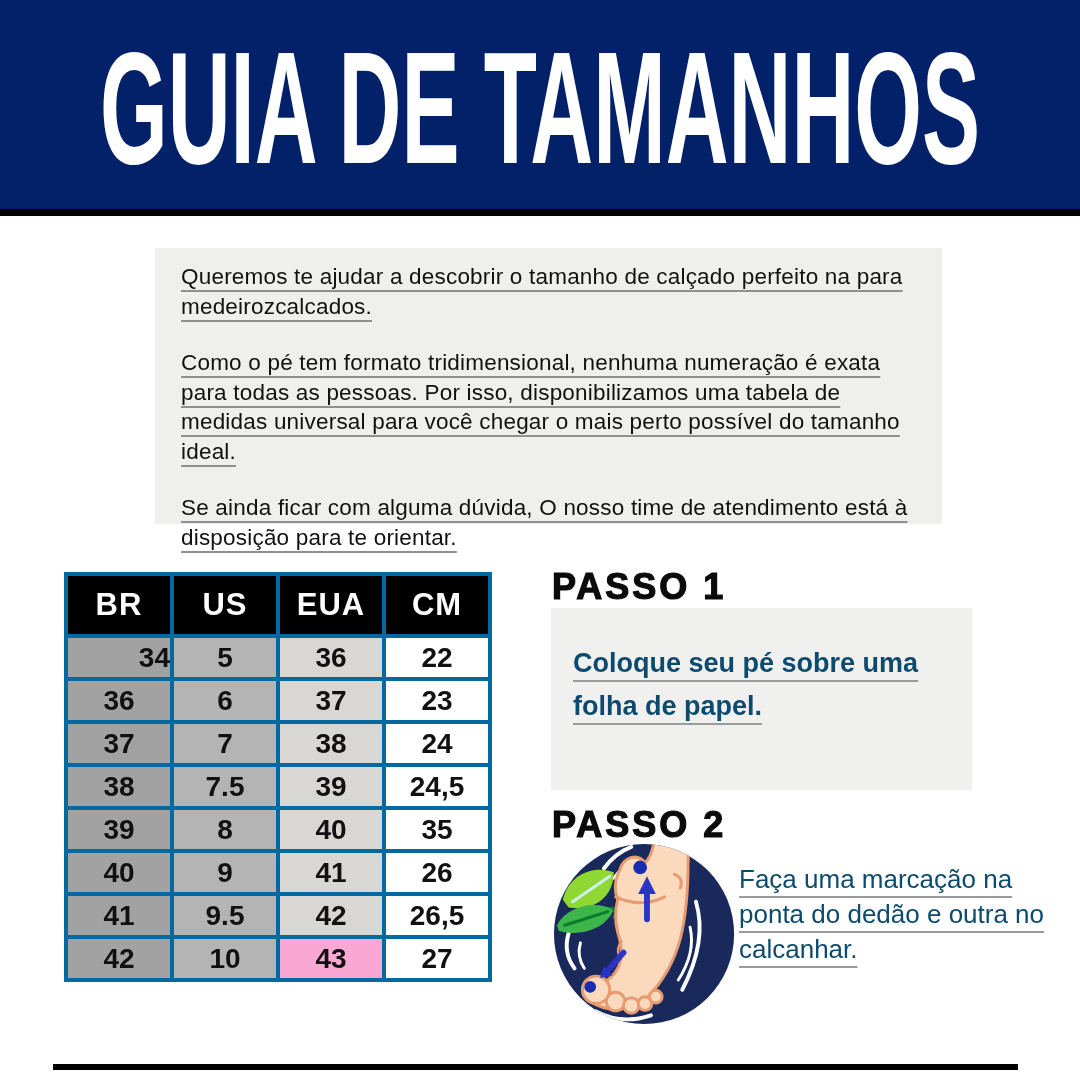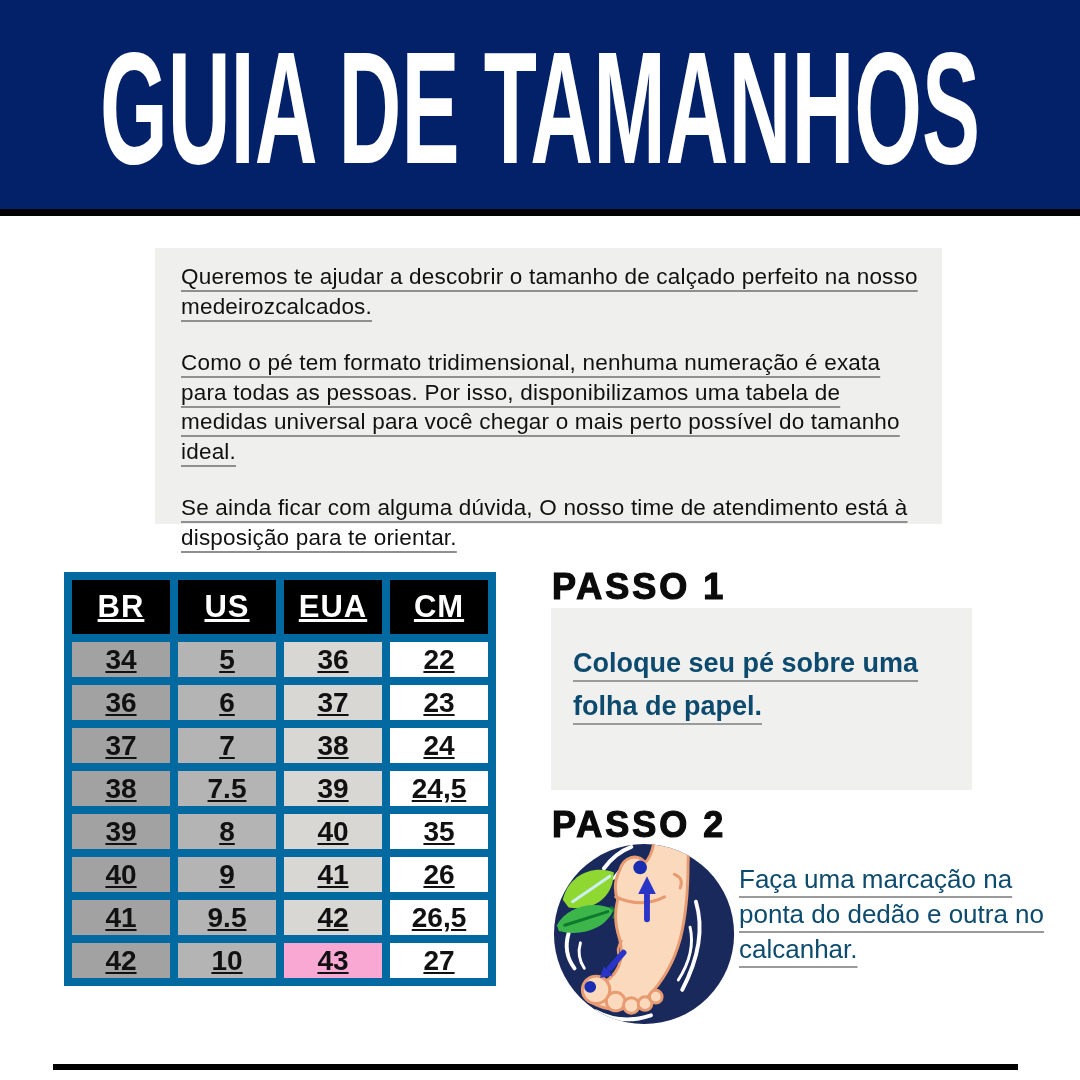"Queremos te ajudar a descobrir" p { text: nosso -> para }
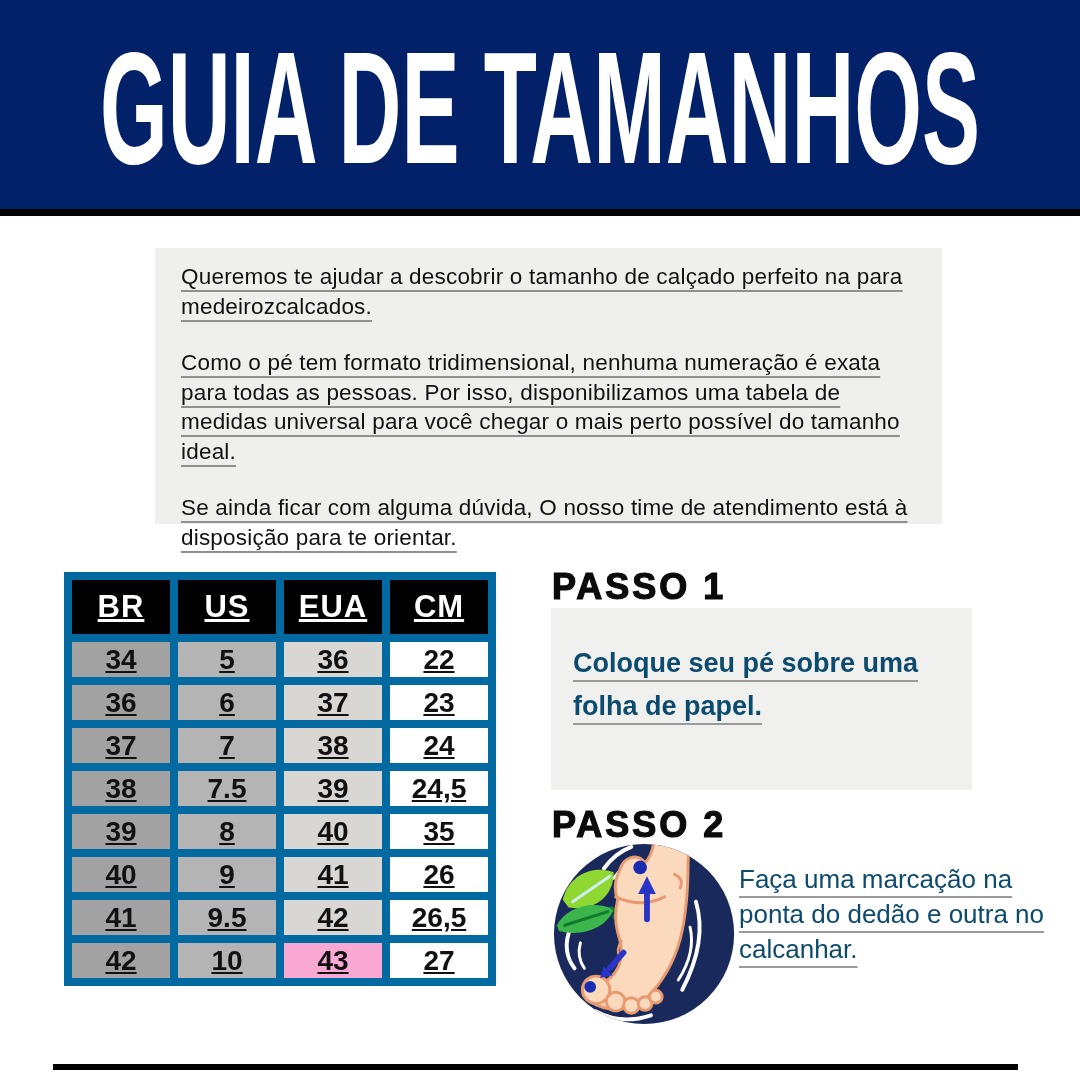"BR" .size-table th, .size-table td { border: 8px solid #0369a1 -> 4px solid #0369a1; text-decoration: underline -> none }
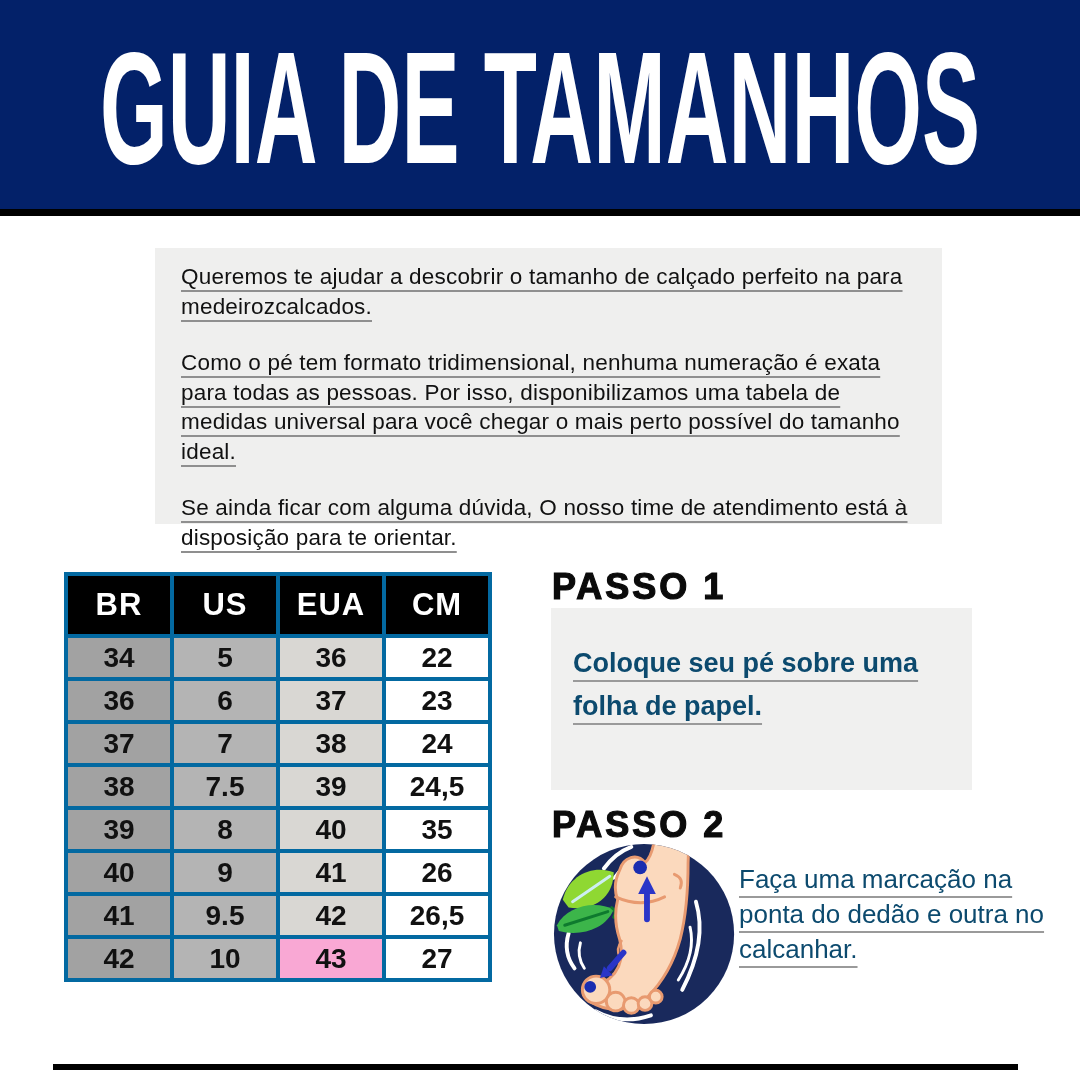"34" td { text-align: none -> right }
